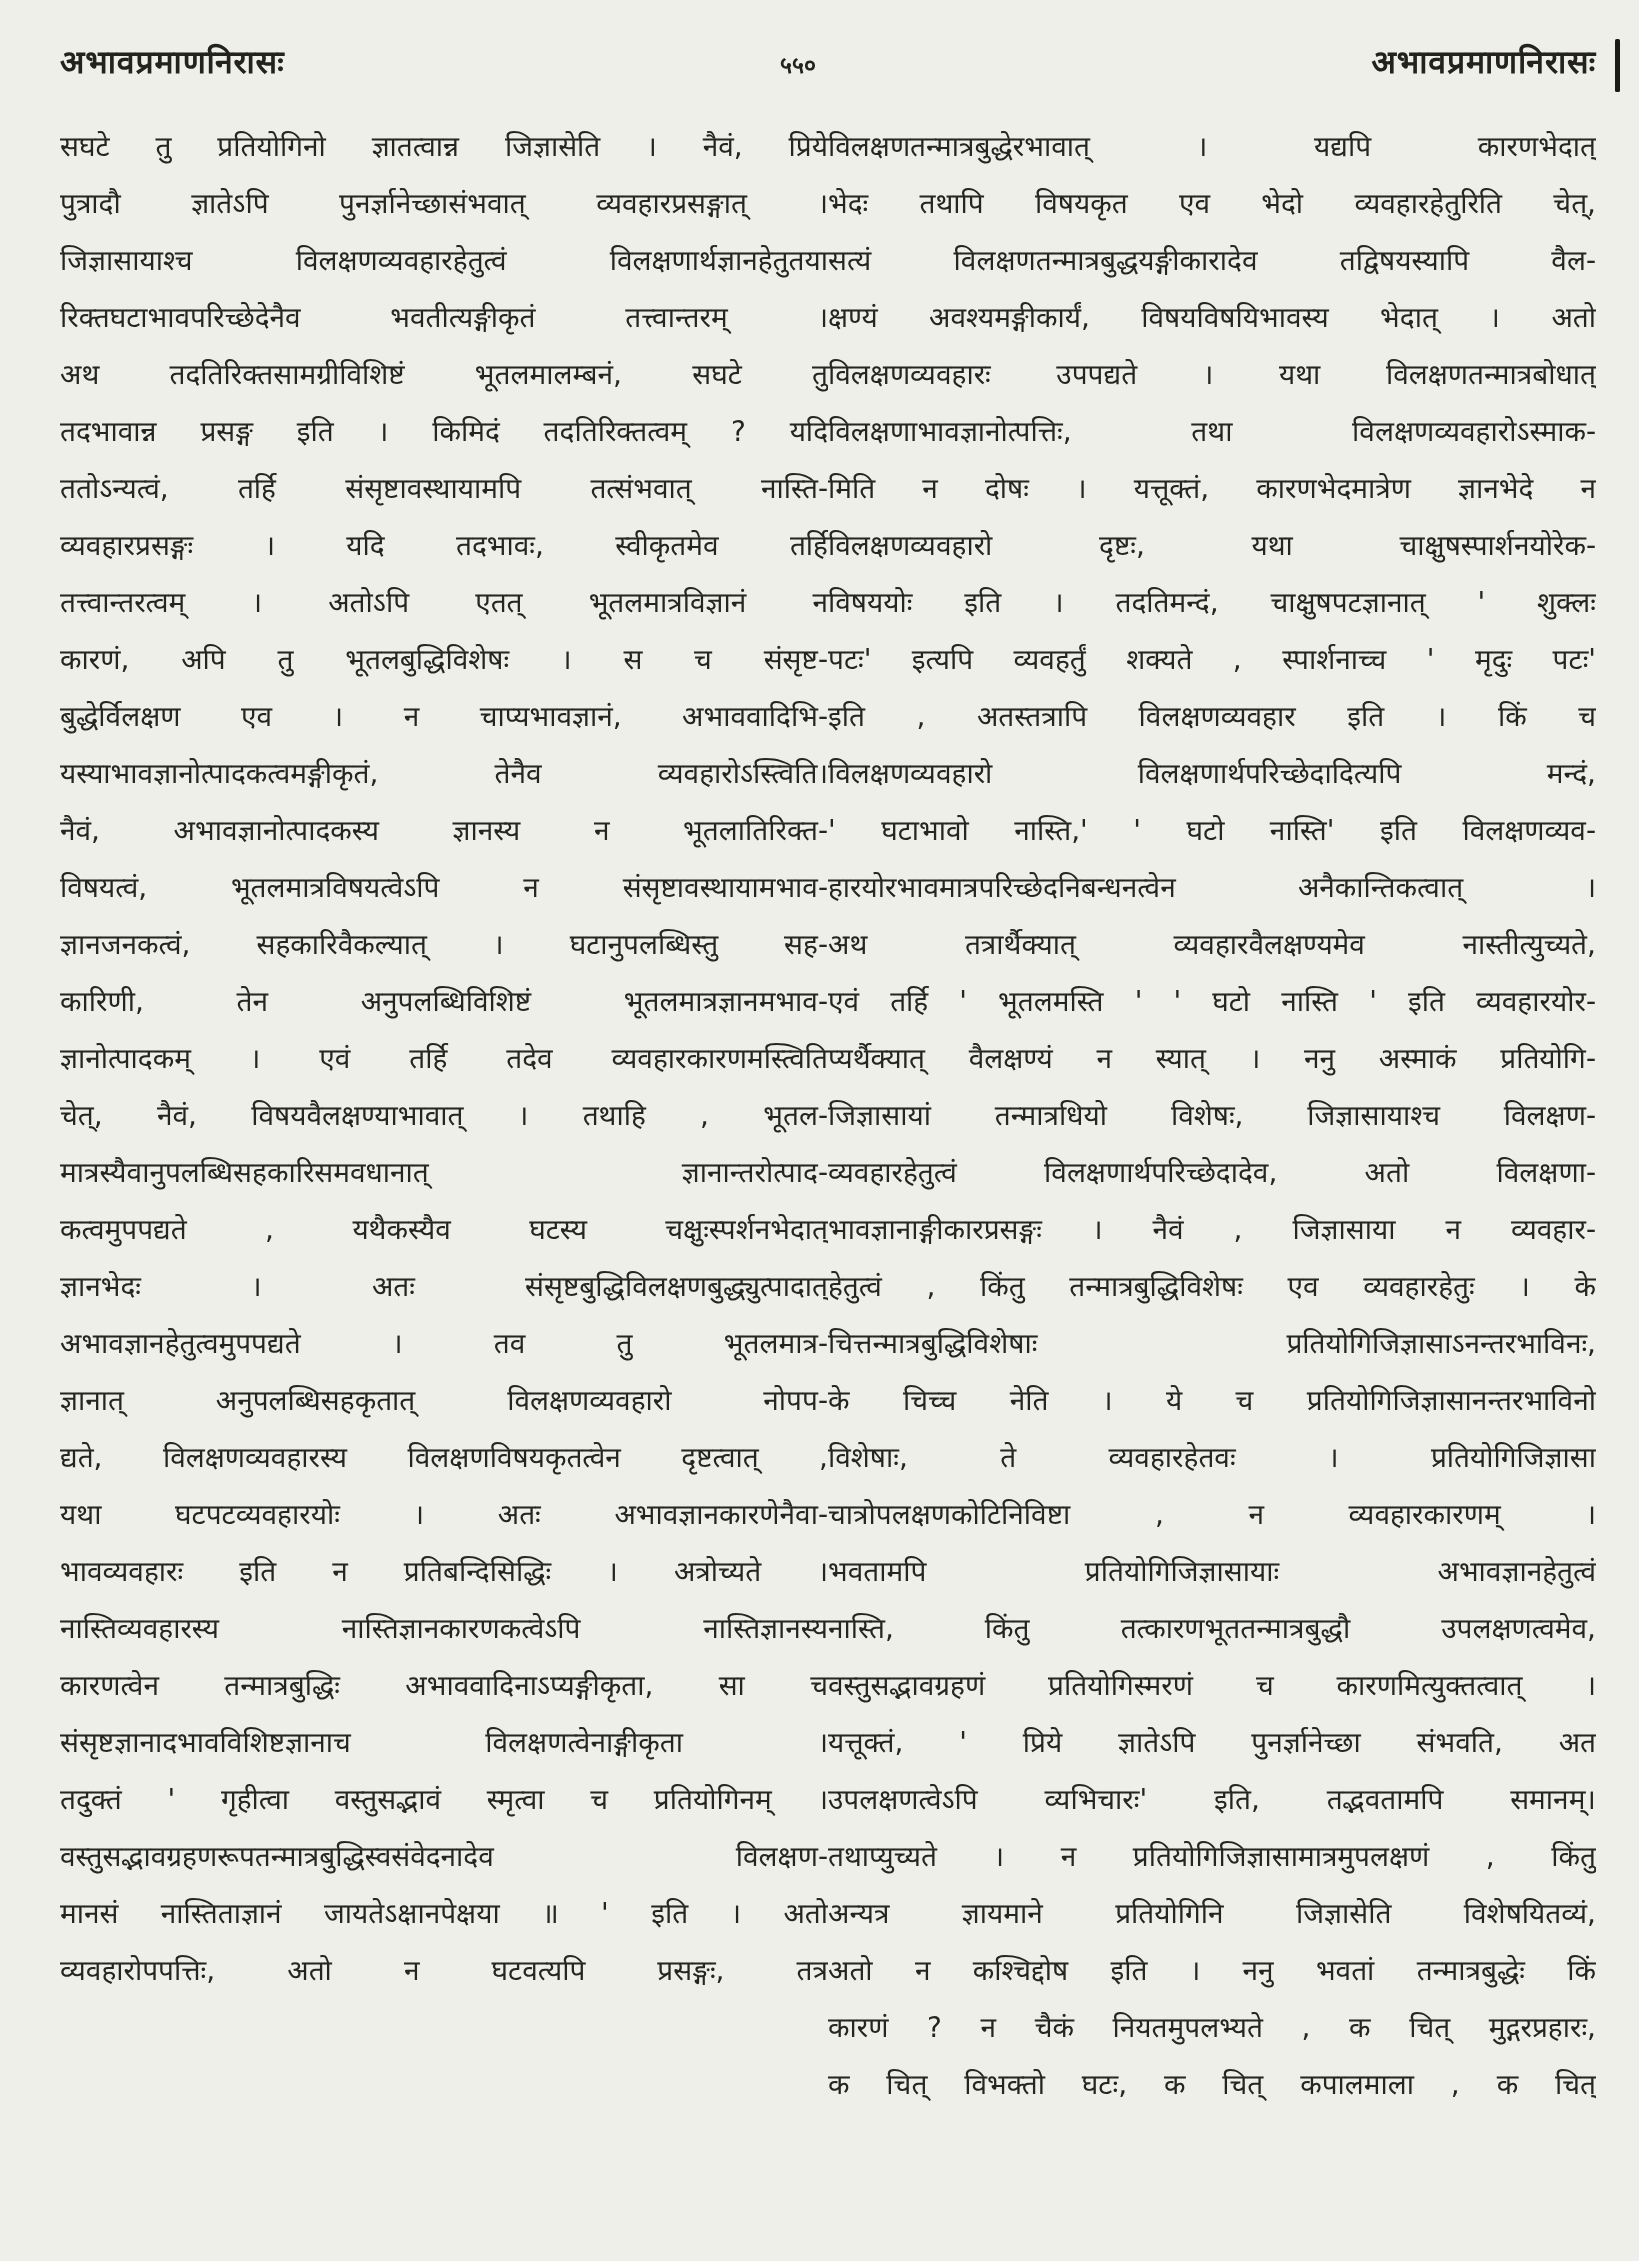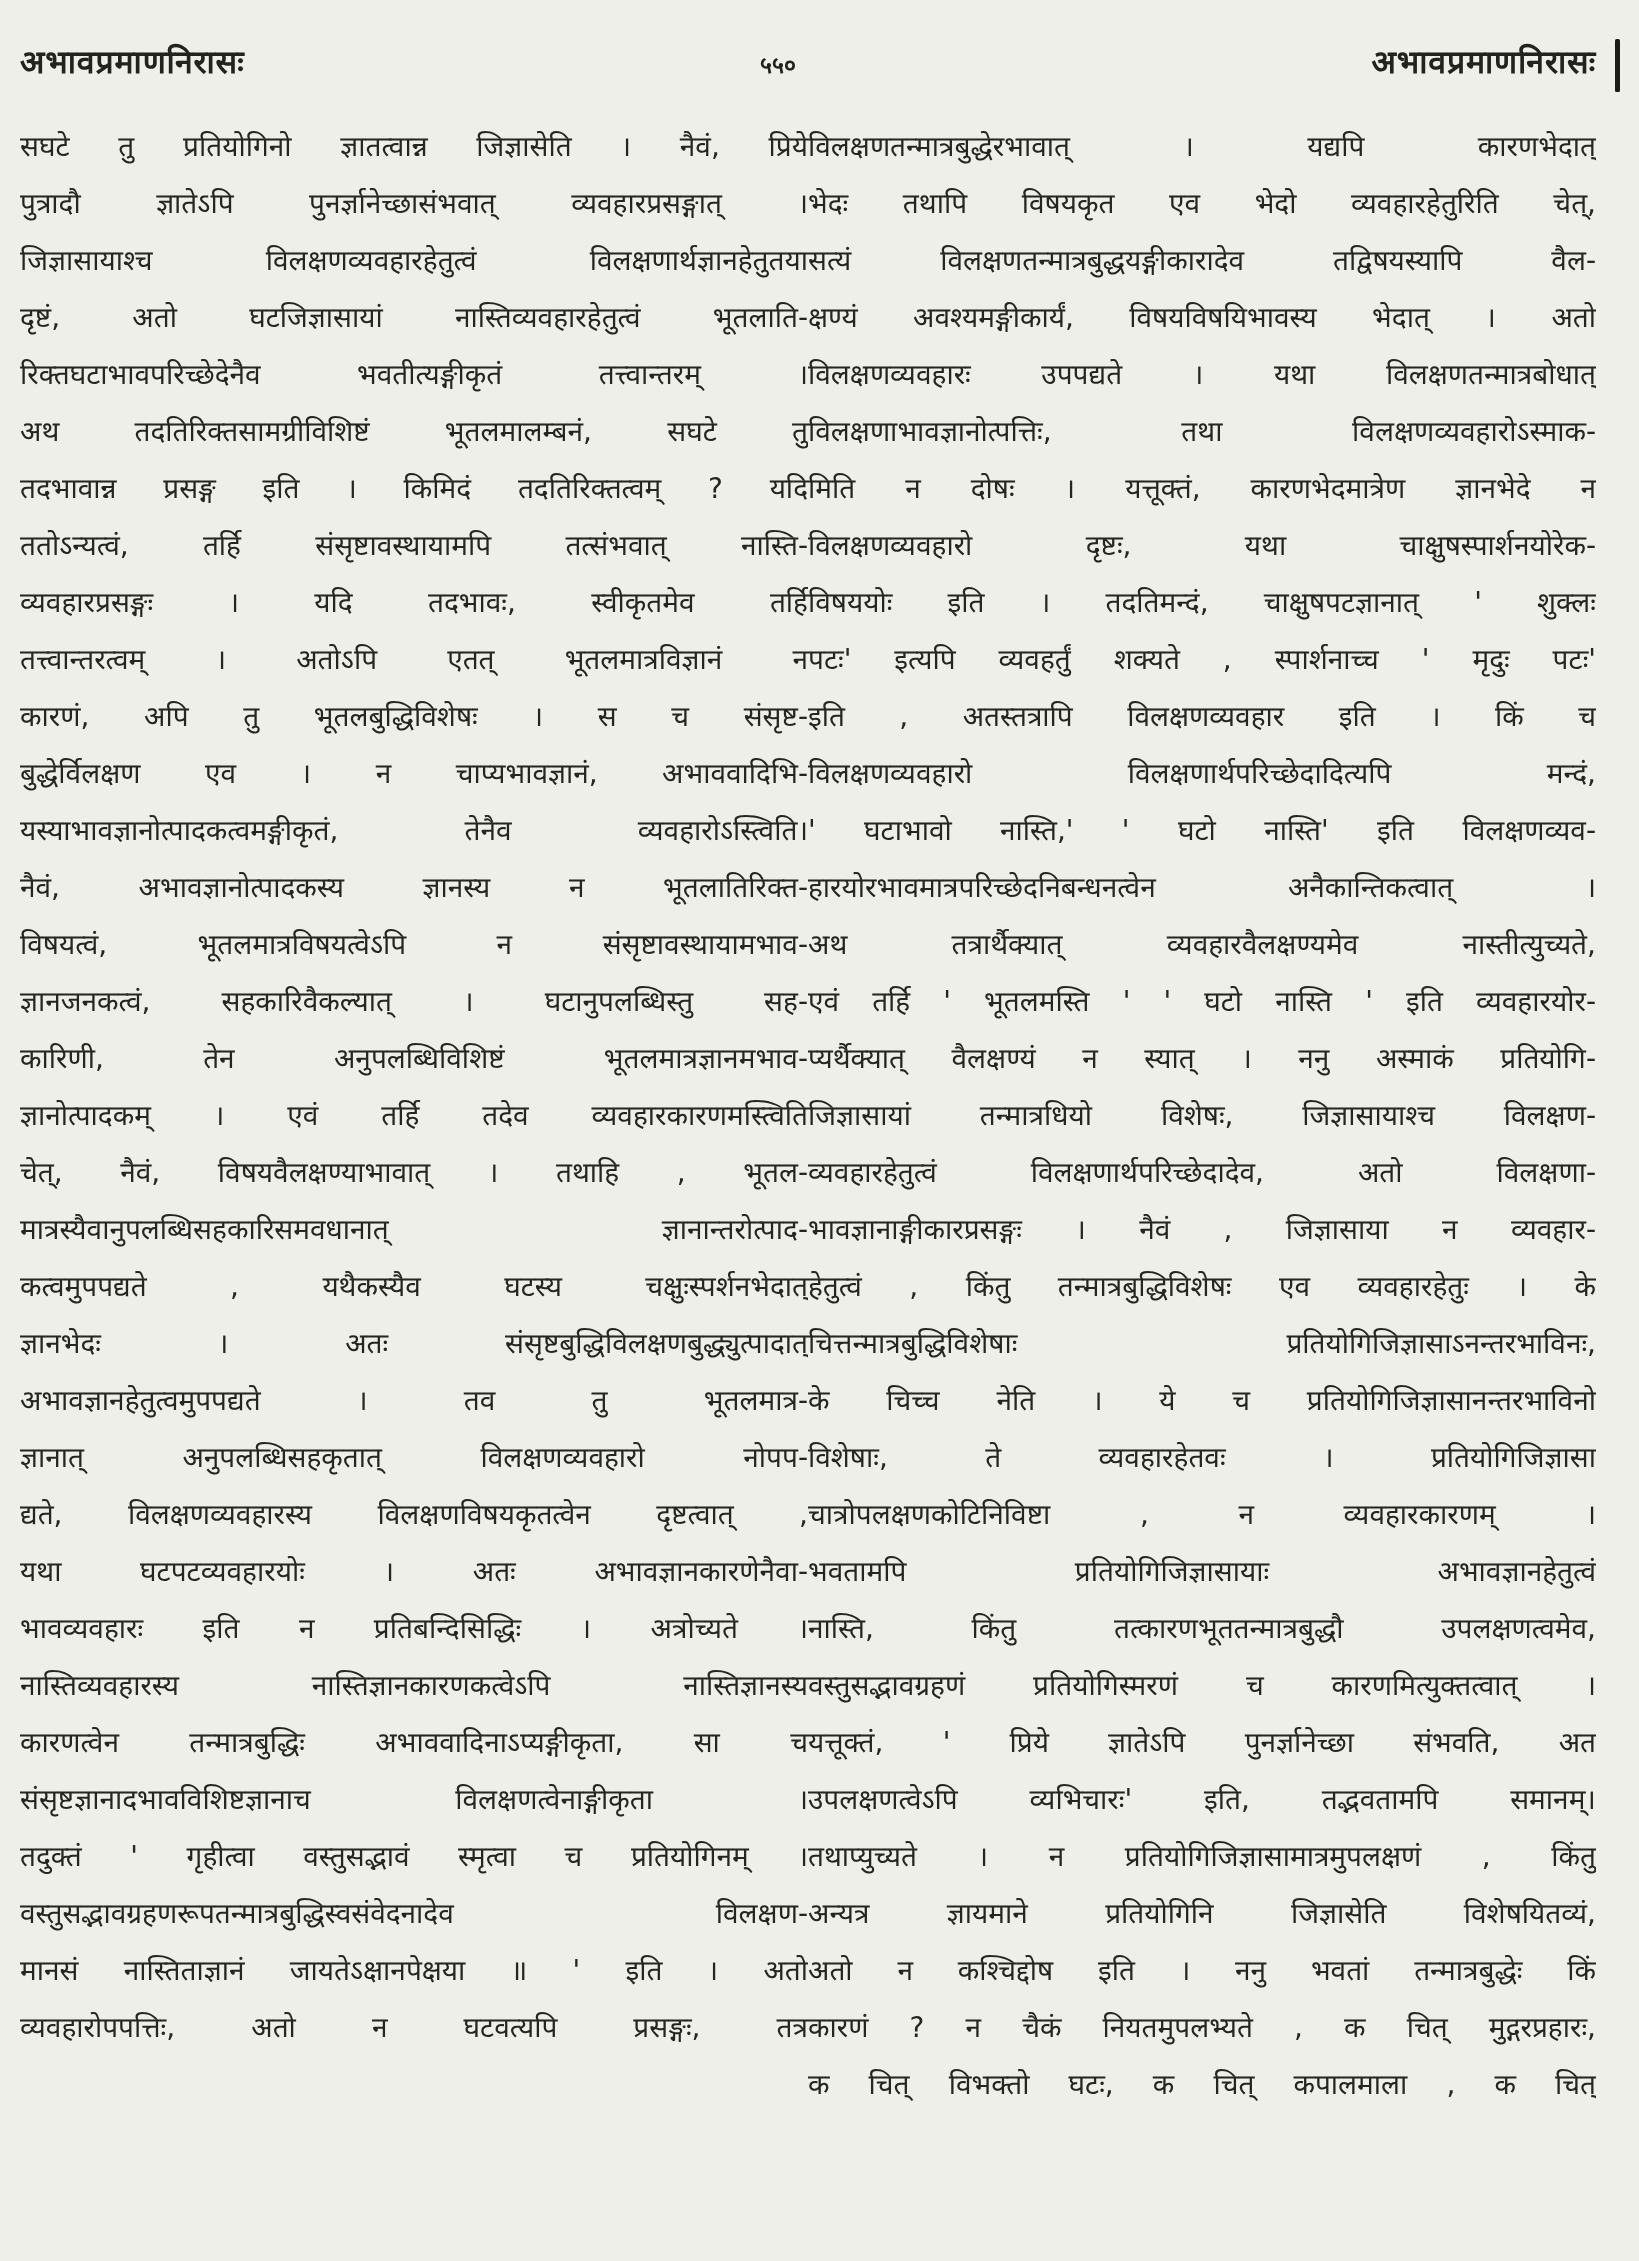"अभावप्रमाणनिरासः" .page { padding: 39px 44px 30px 20px -> 39px 44px 30px 60px }
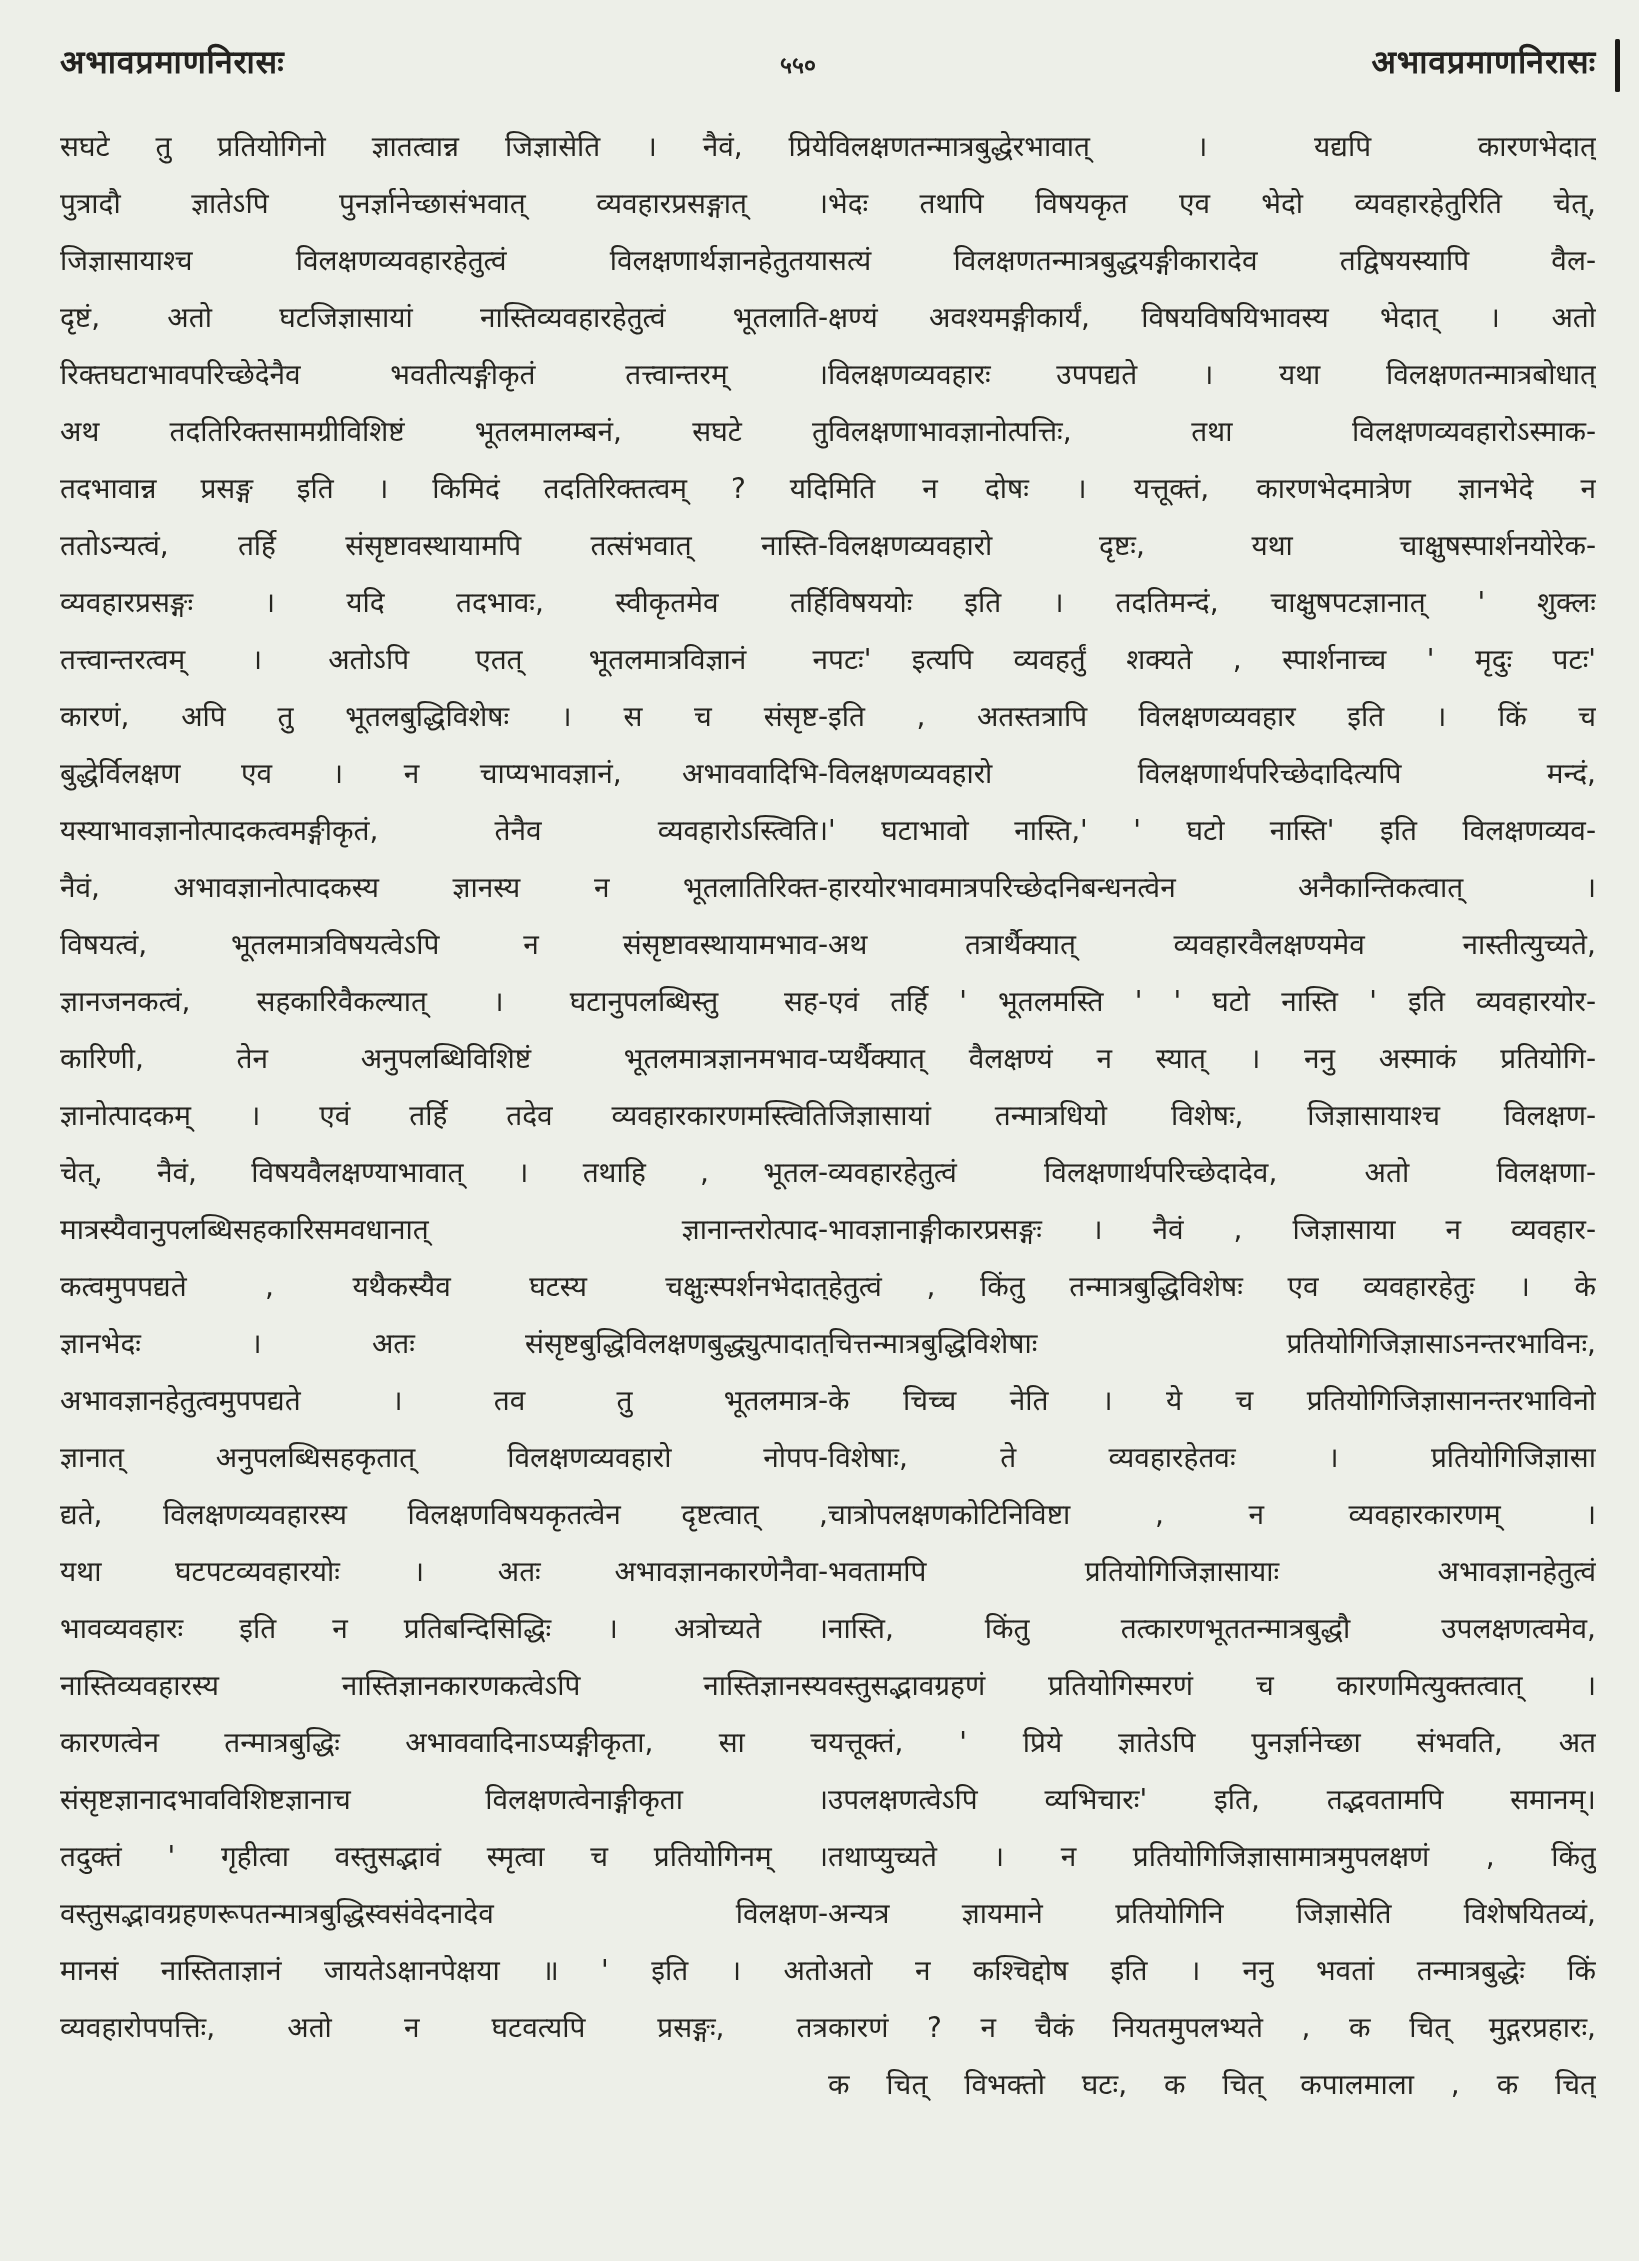"दृष्टं, अतो घटजिज्ञासायां" div.text-line { html: <div>दृष्टं, अतो घटजिज्ञासायां नास्तिव्यवहारहेतुत्वं भूतलाति-</div> -> none }
